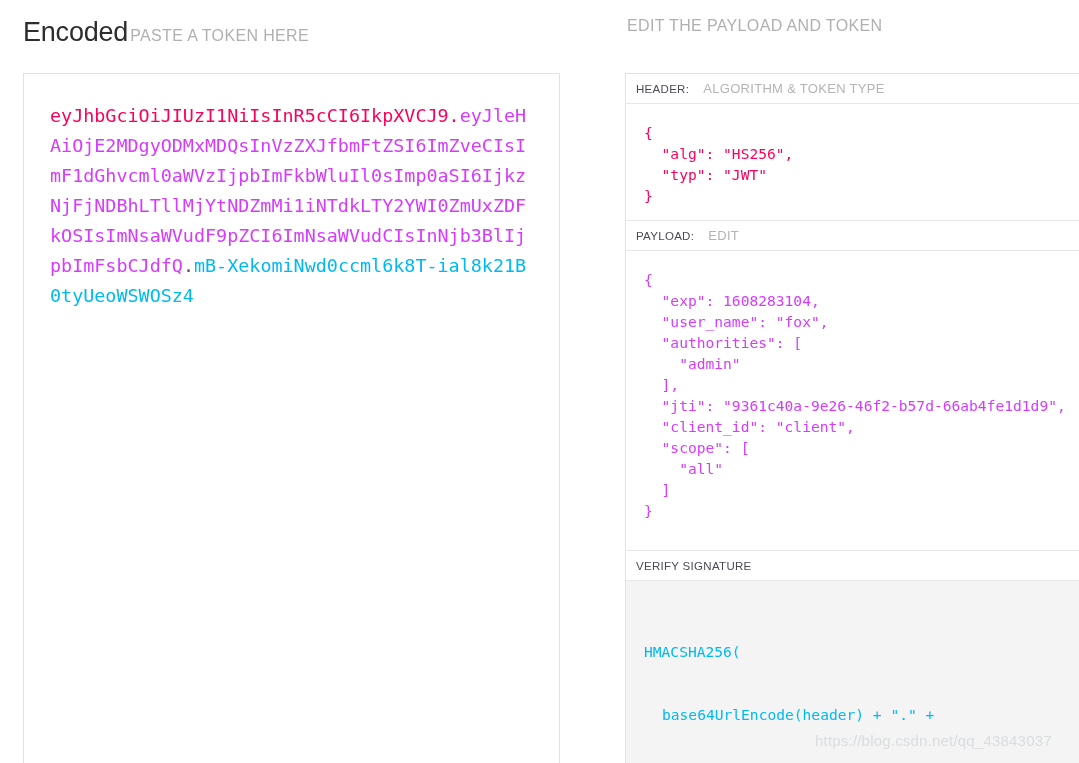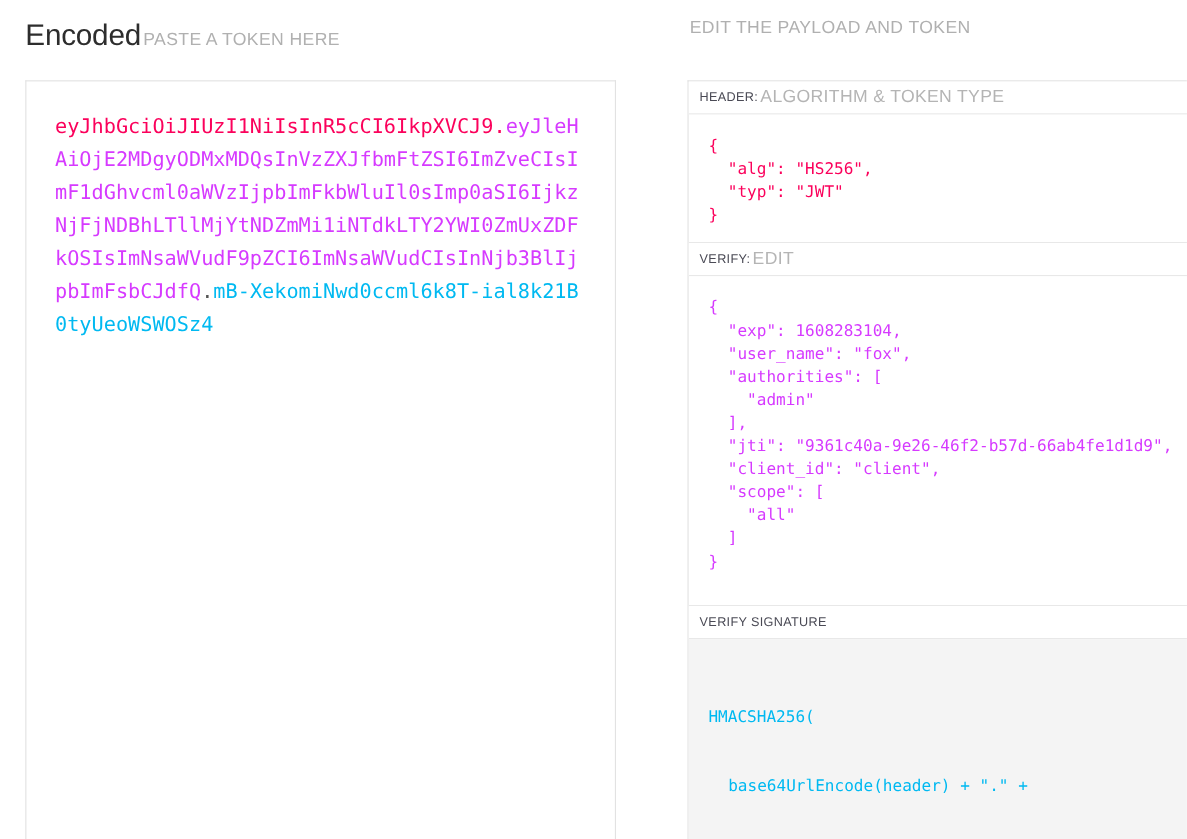"ALGORITHM & TOKEN TYPE" .sec-label .v { font-size: 16px -> 13px; margin-left: 2px -> 14px }
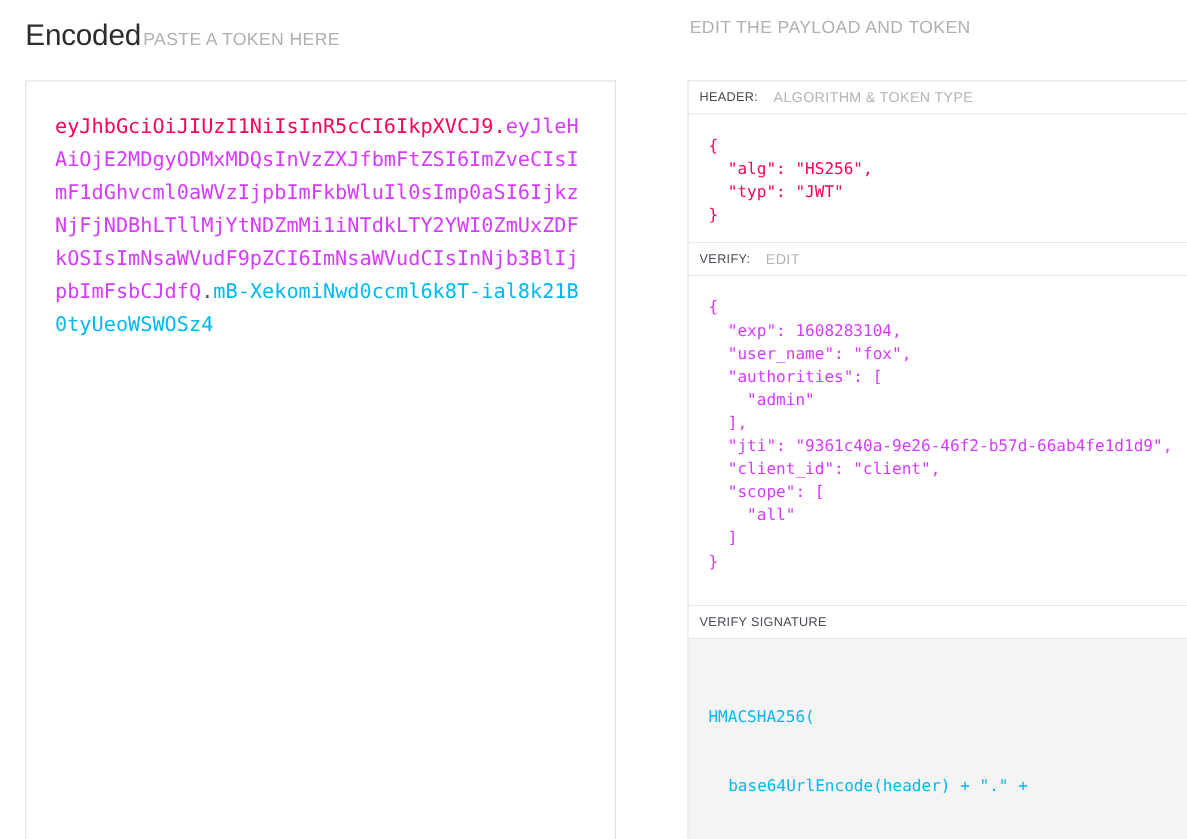"VERIFY:" span.k { text: VERIFY -> PAYLOAD }
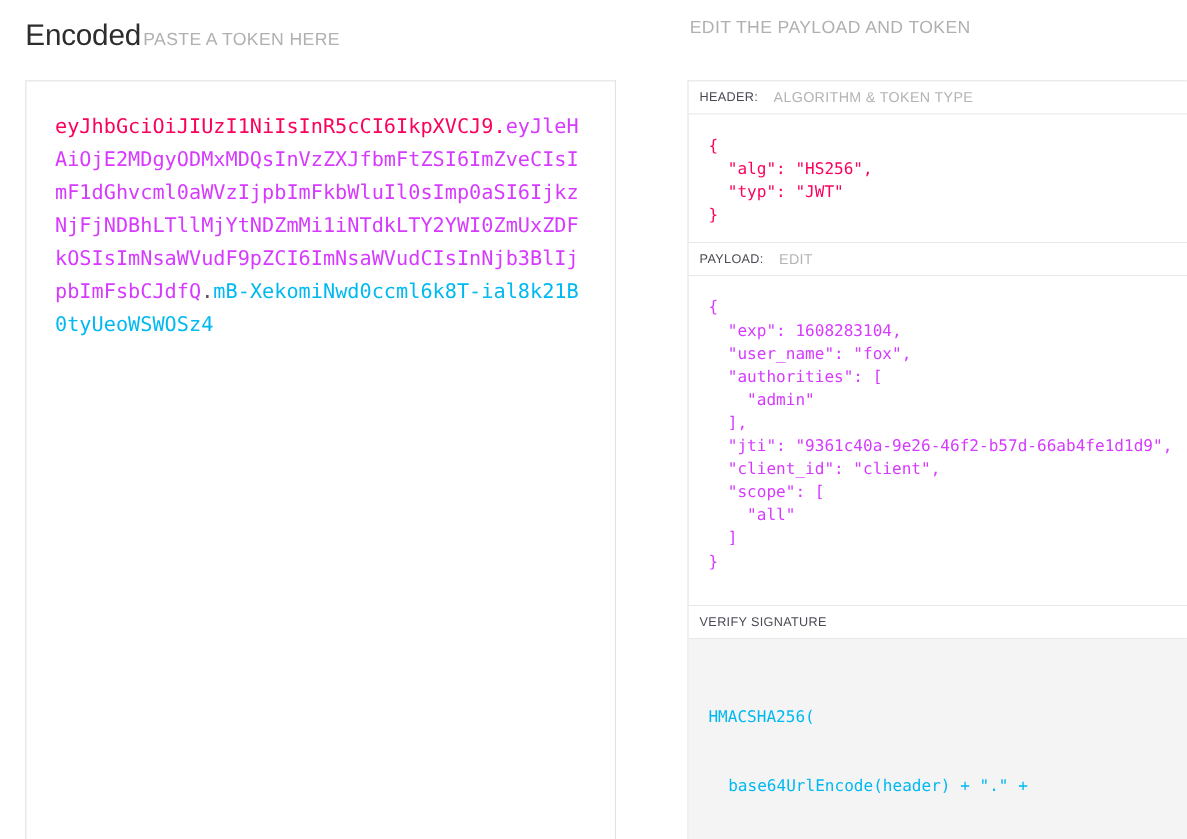"https://blog.csdn.net/qq_43843037" div { html: none -> <div>https://blog.csdn.net/qq_43843037</div> }
